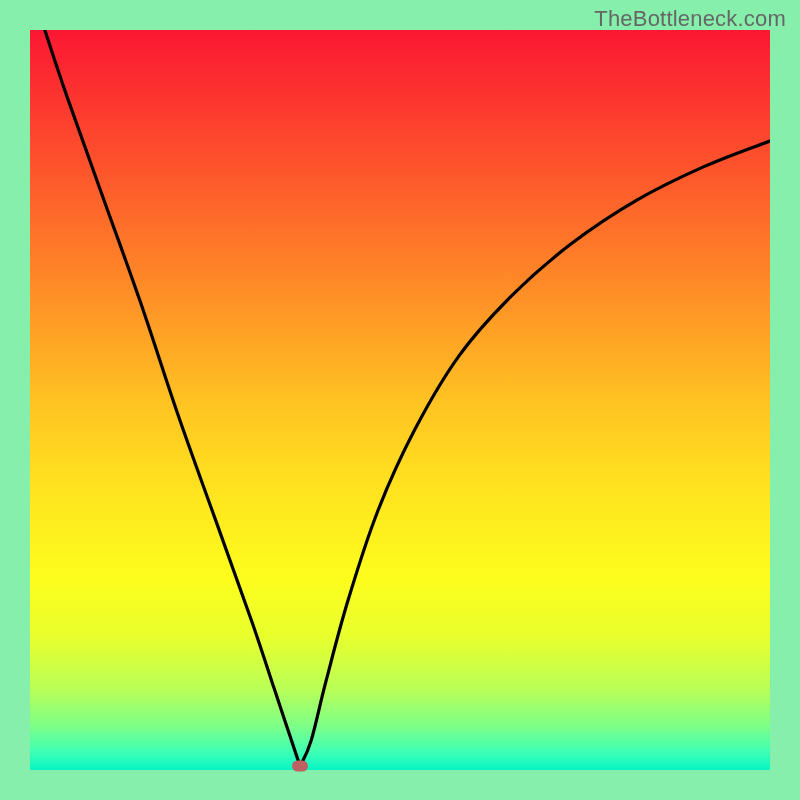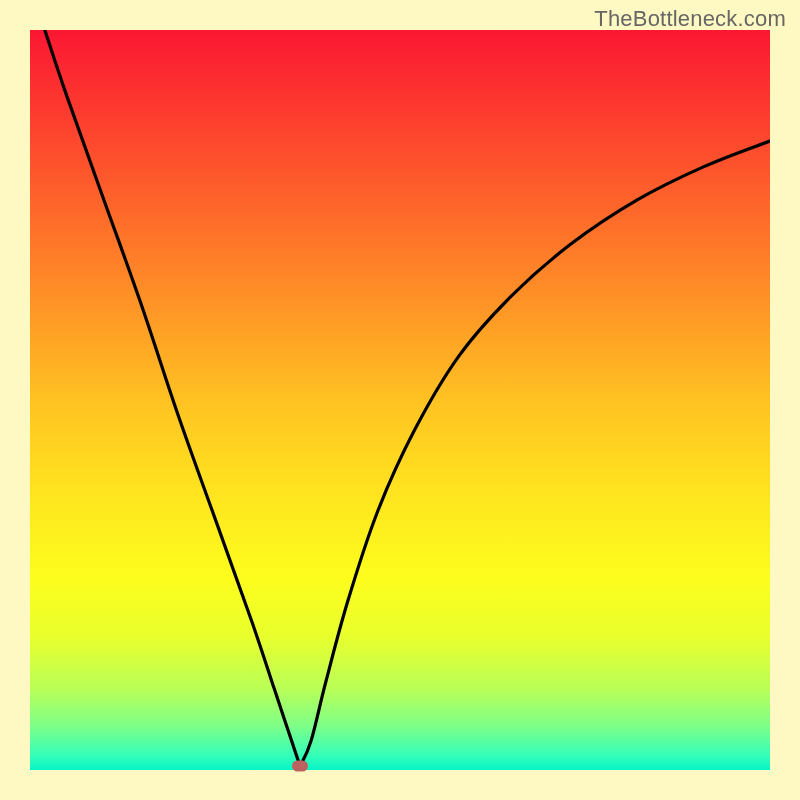"TheBottleneck.com" .frame { background: #fef9c3 -> #86efac }
